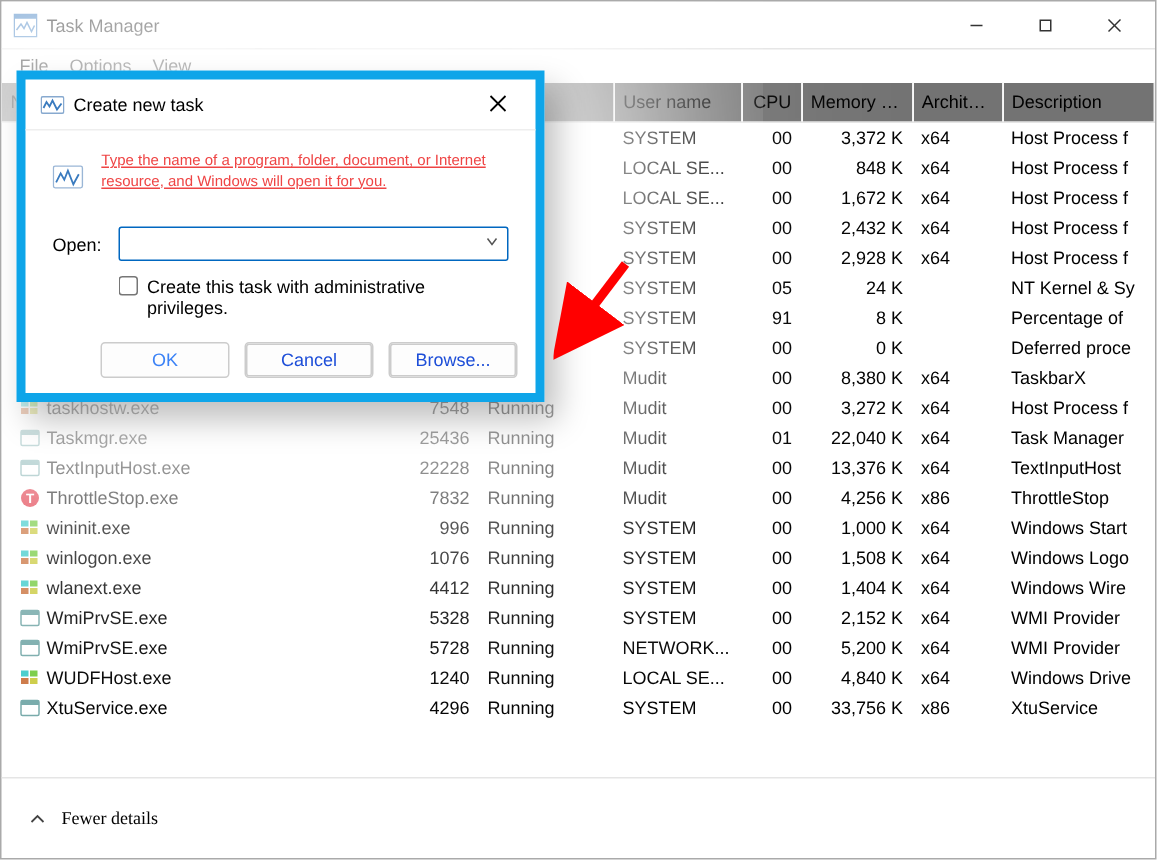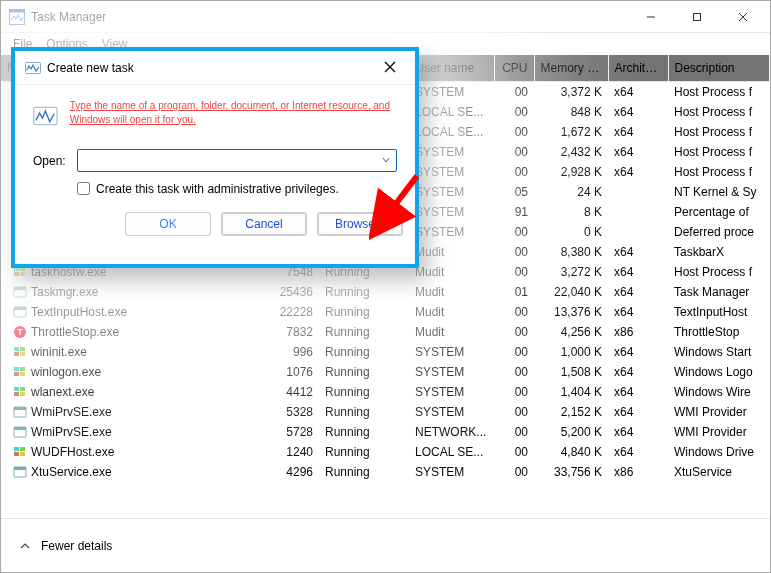"Create new task" .dialog { border: 4px solid #0ea5e9 -> 6px solid #0ea5e9; width: 408px -> 352px }
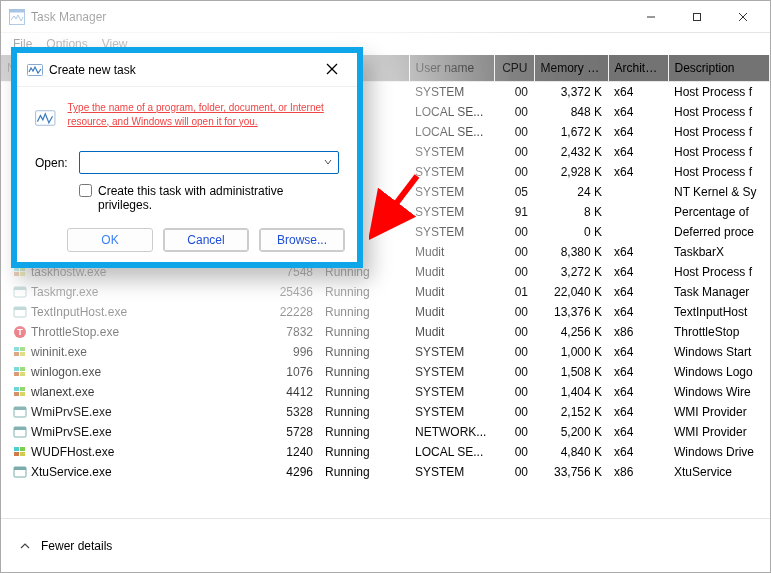"Fewer details" .fewer { font-family: none -> Liberation Serif, serif }
